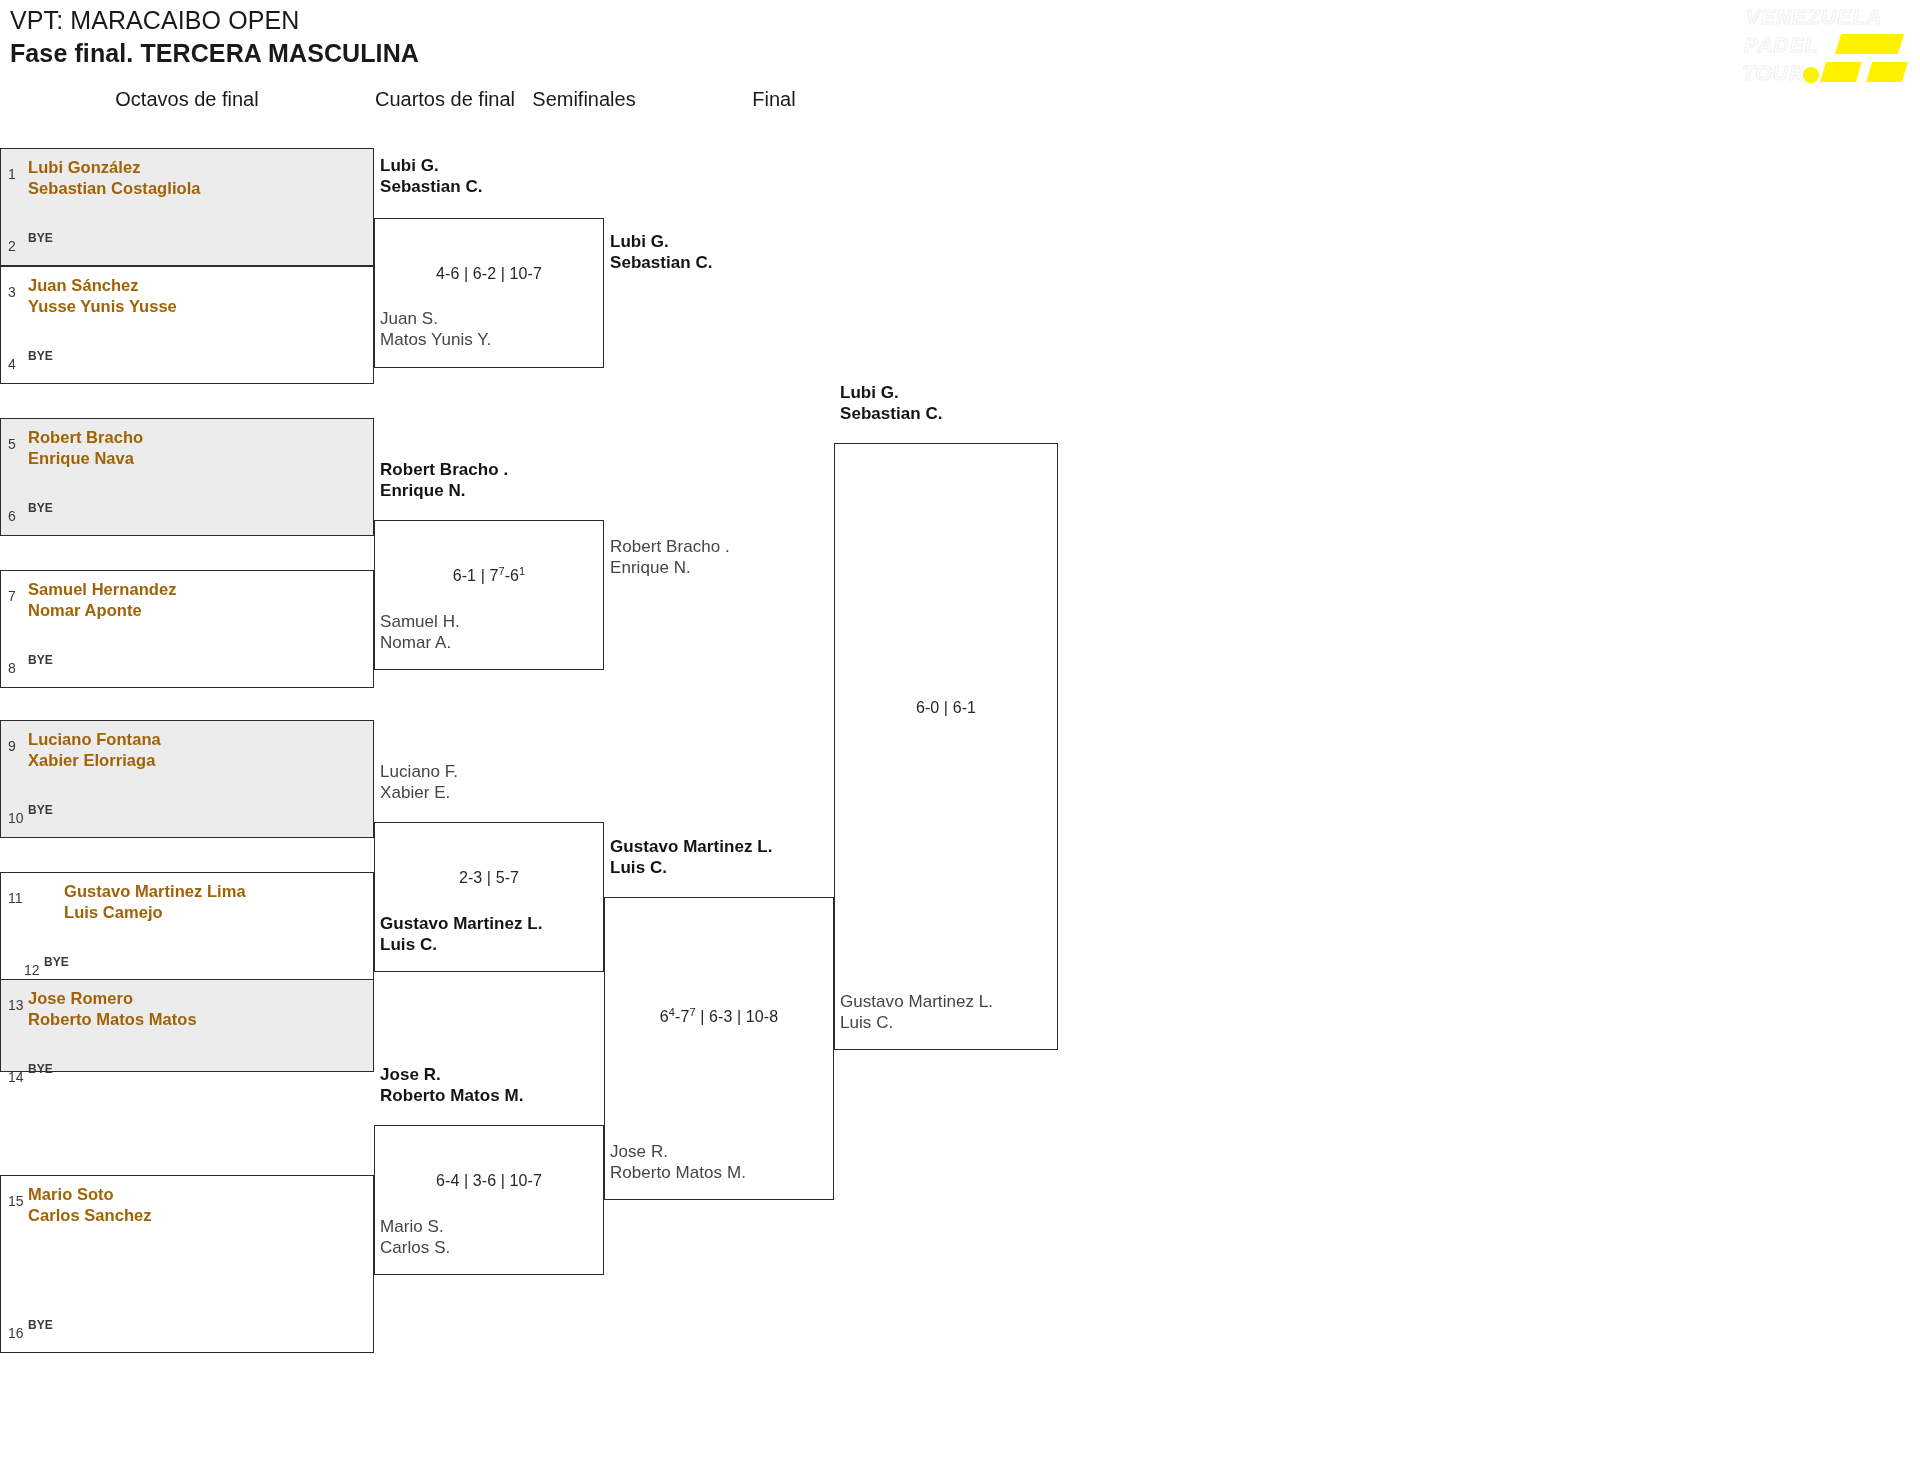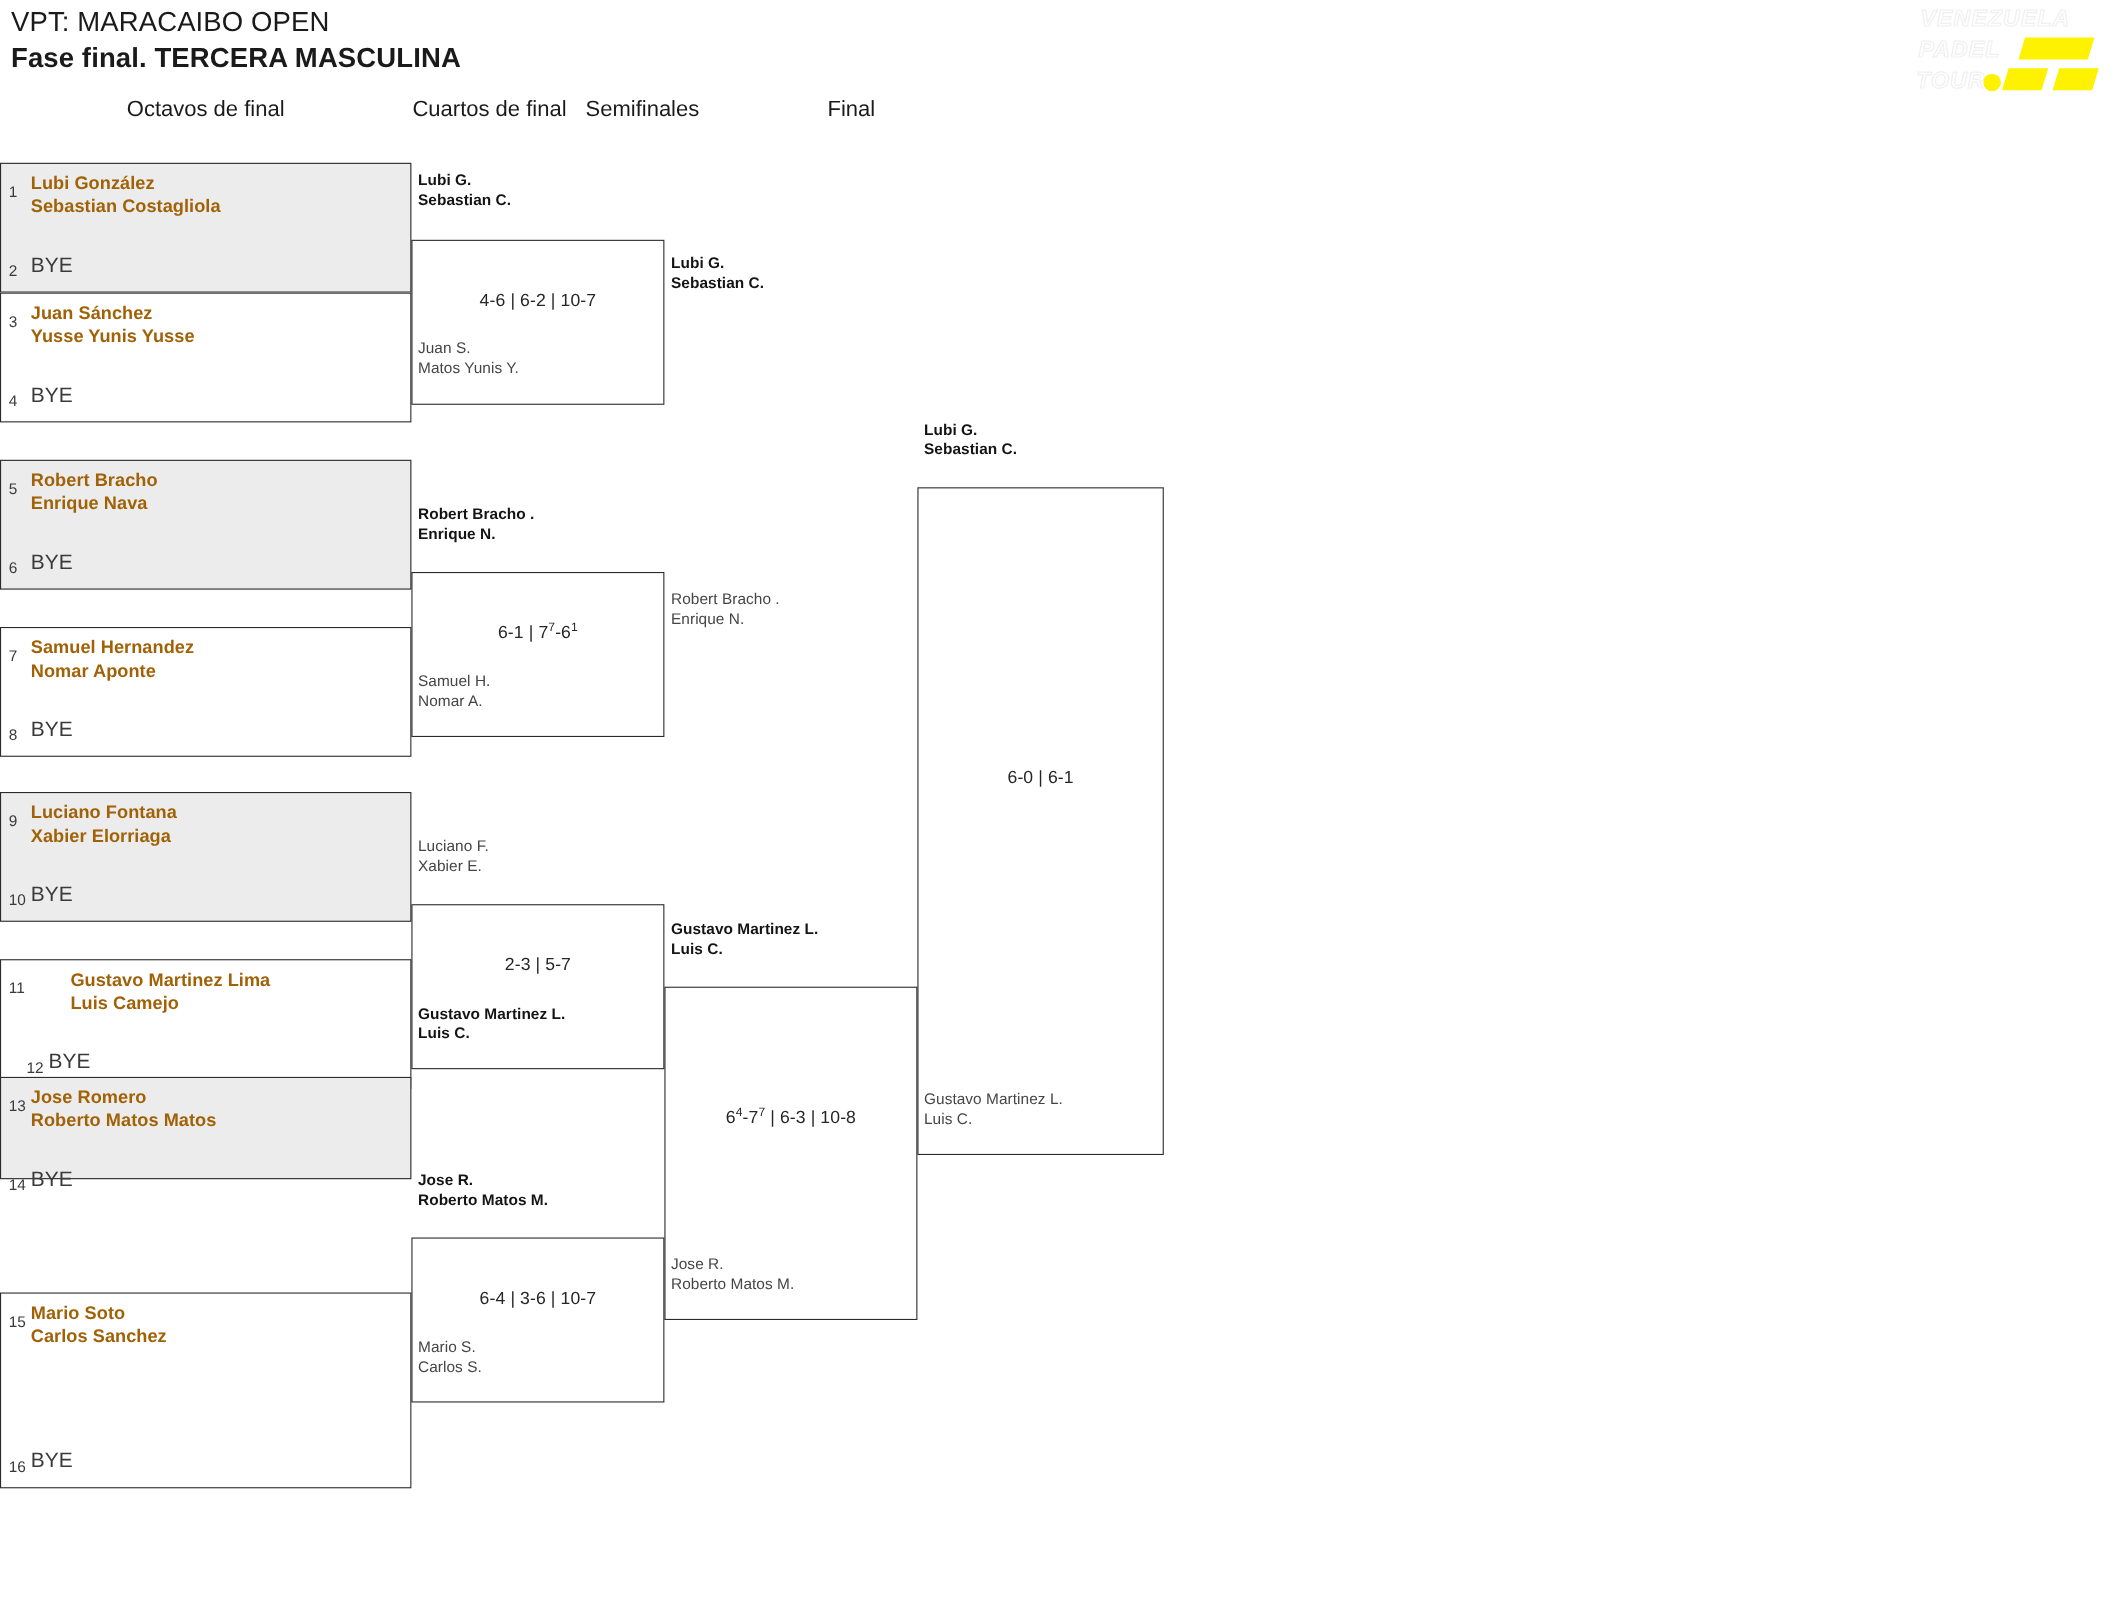"Lubi G." .team { font-size: 14px -> 17px }
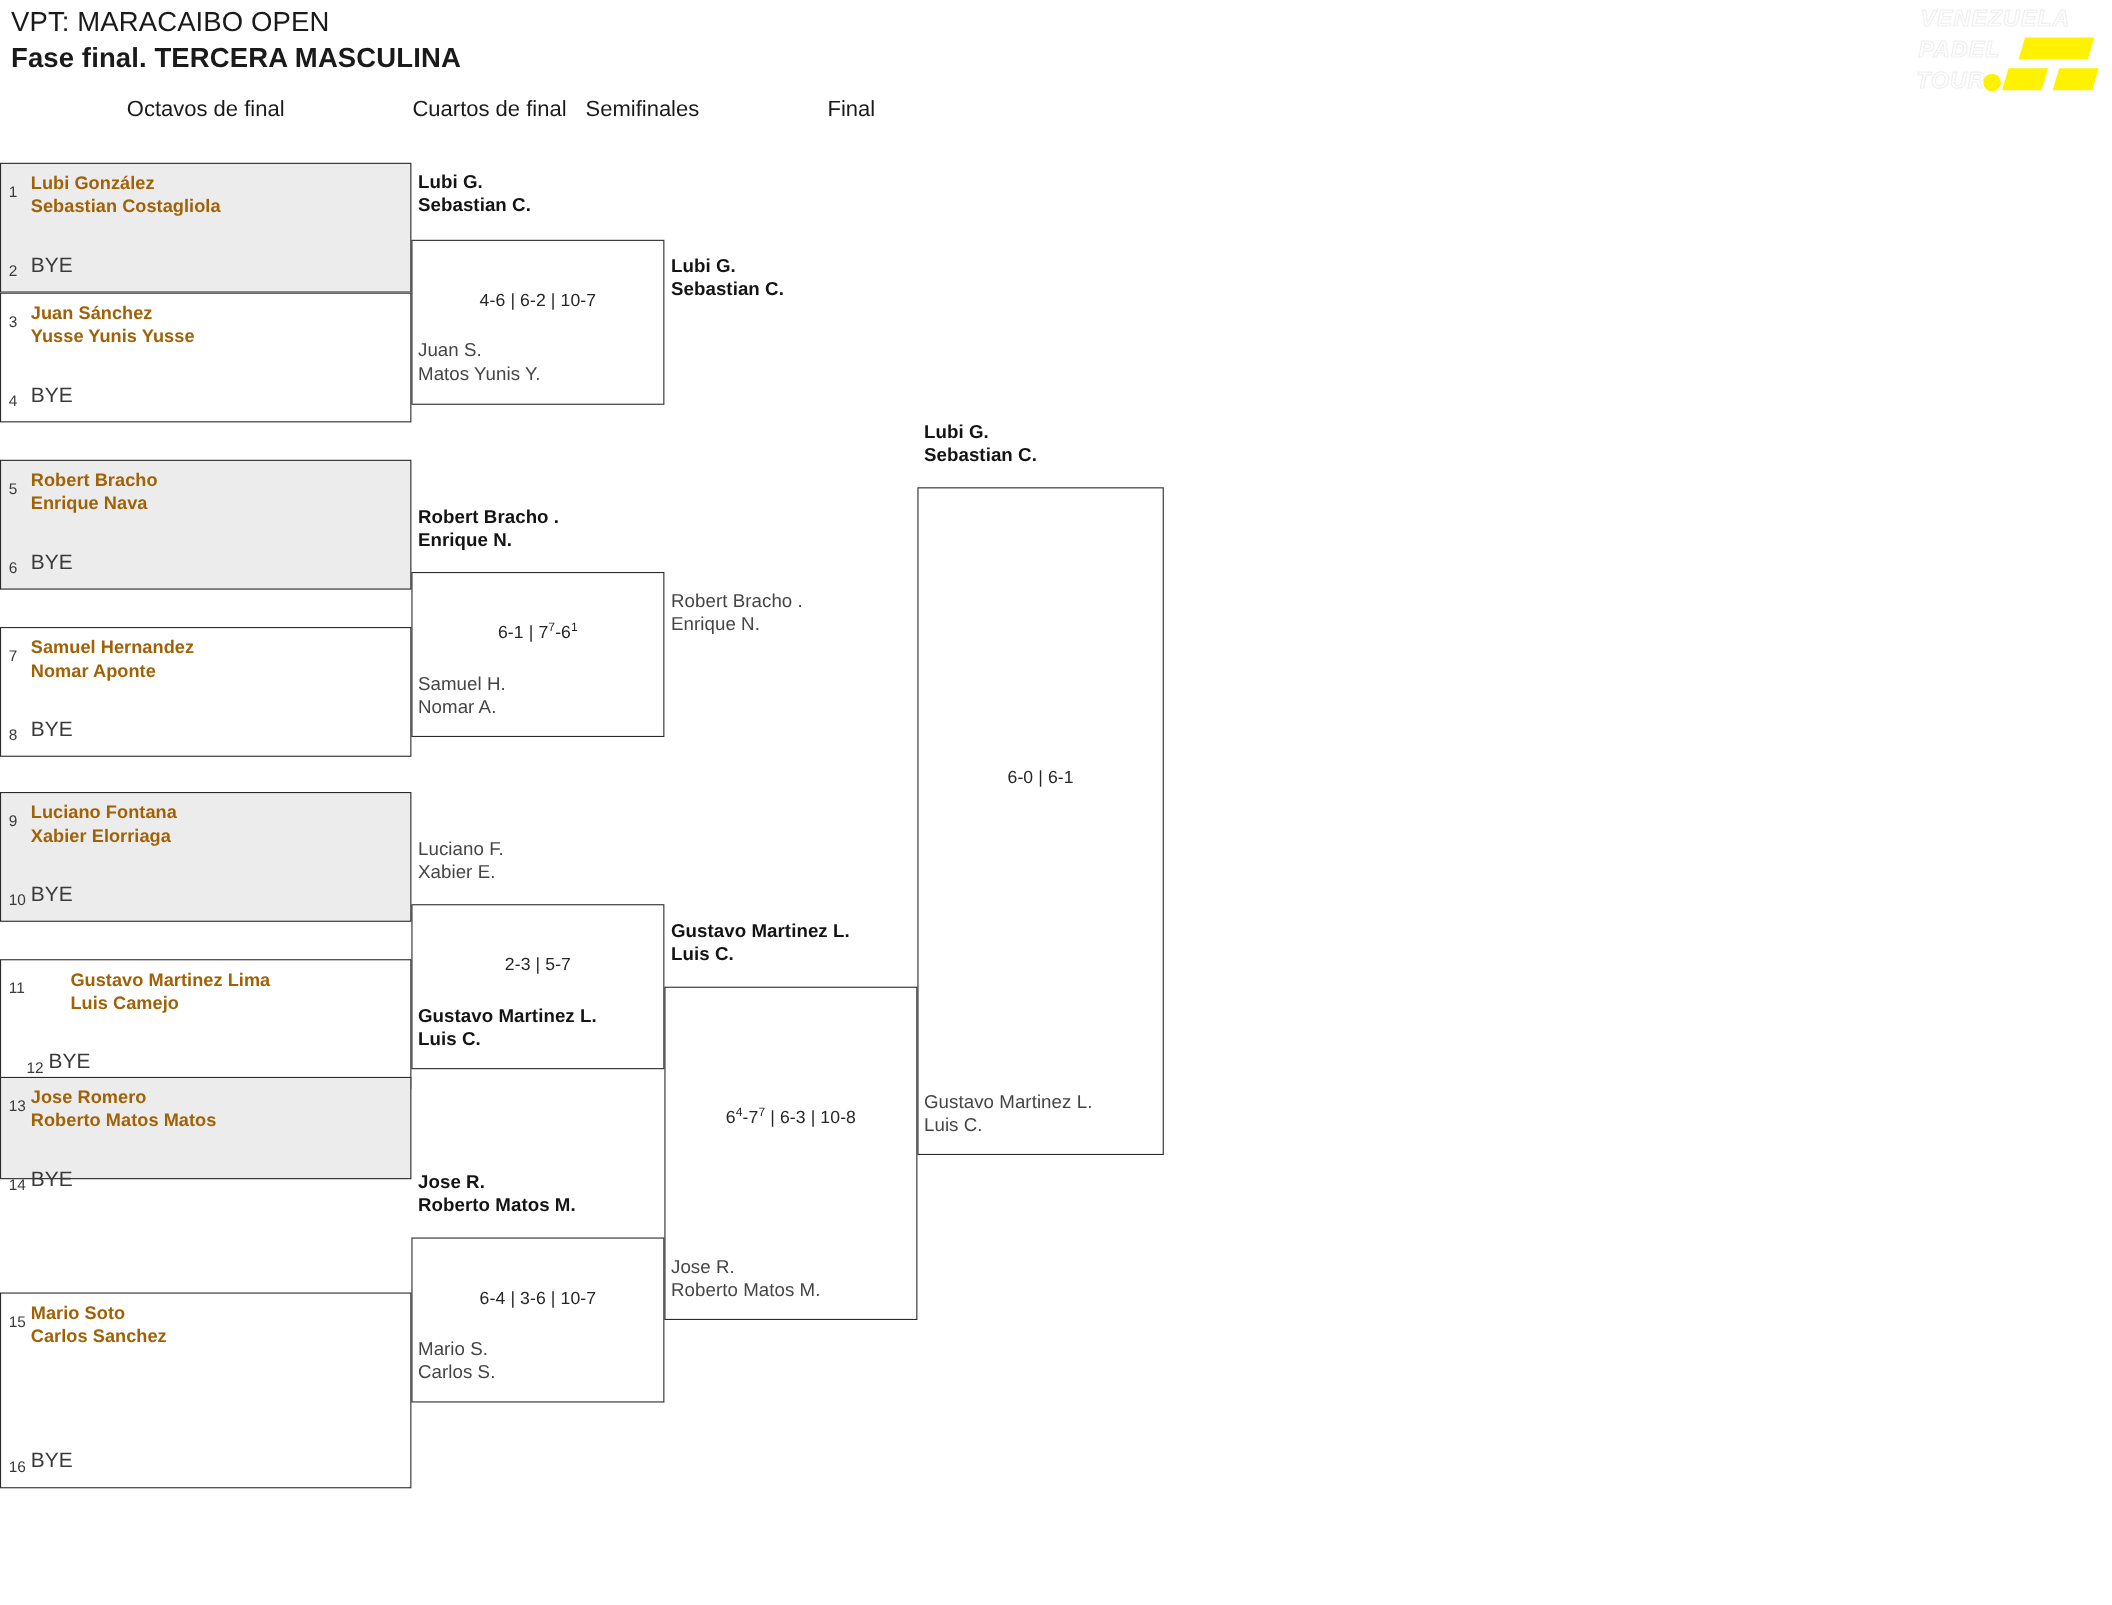"BYE" .bye-label { font-size: 19px -> 12px; font-weight: 400 -> 700 }
